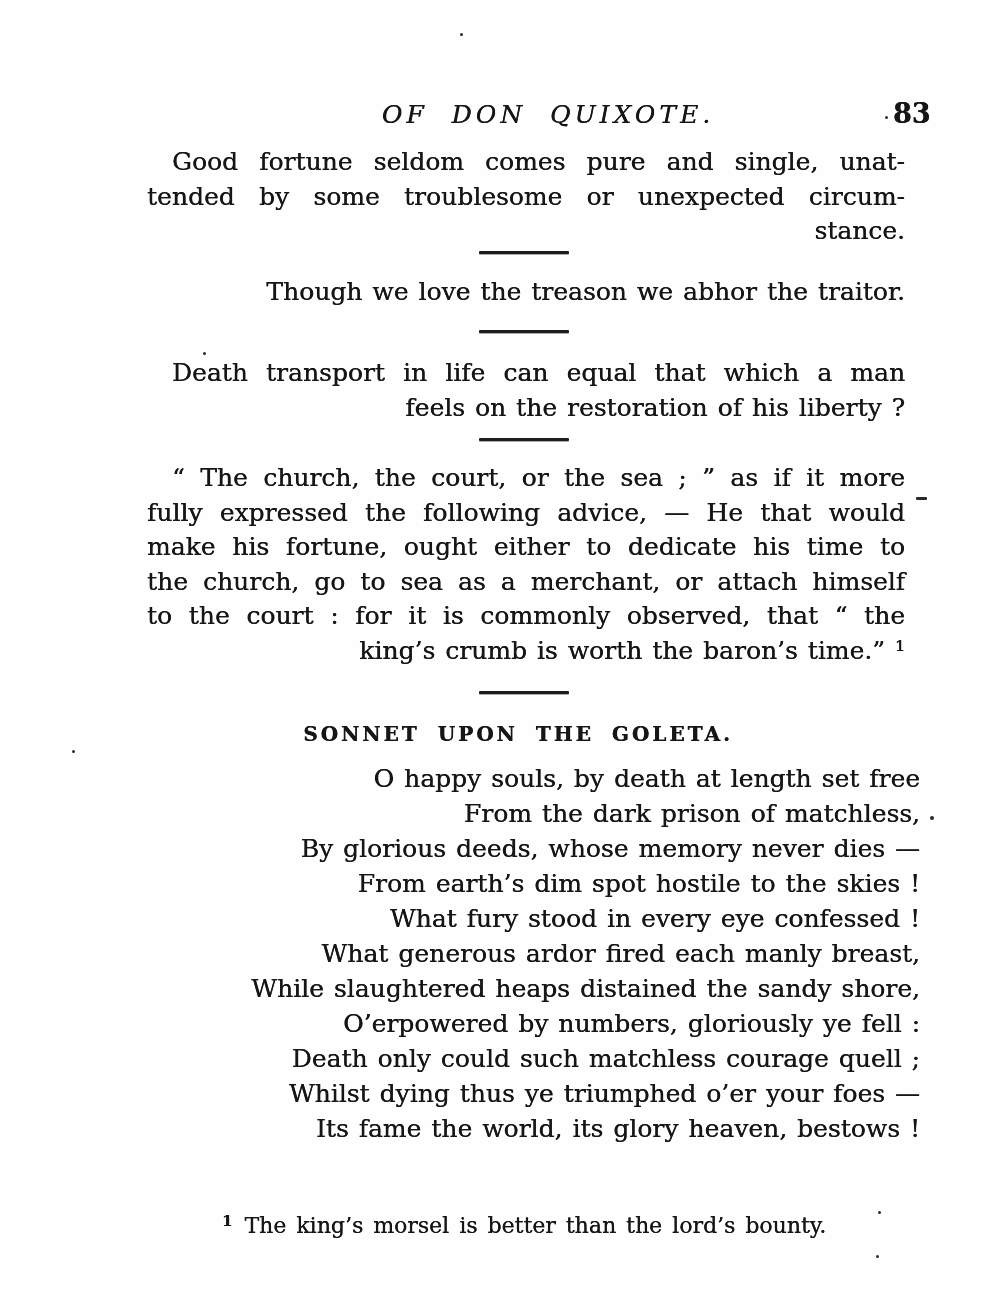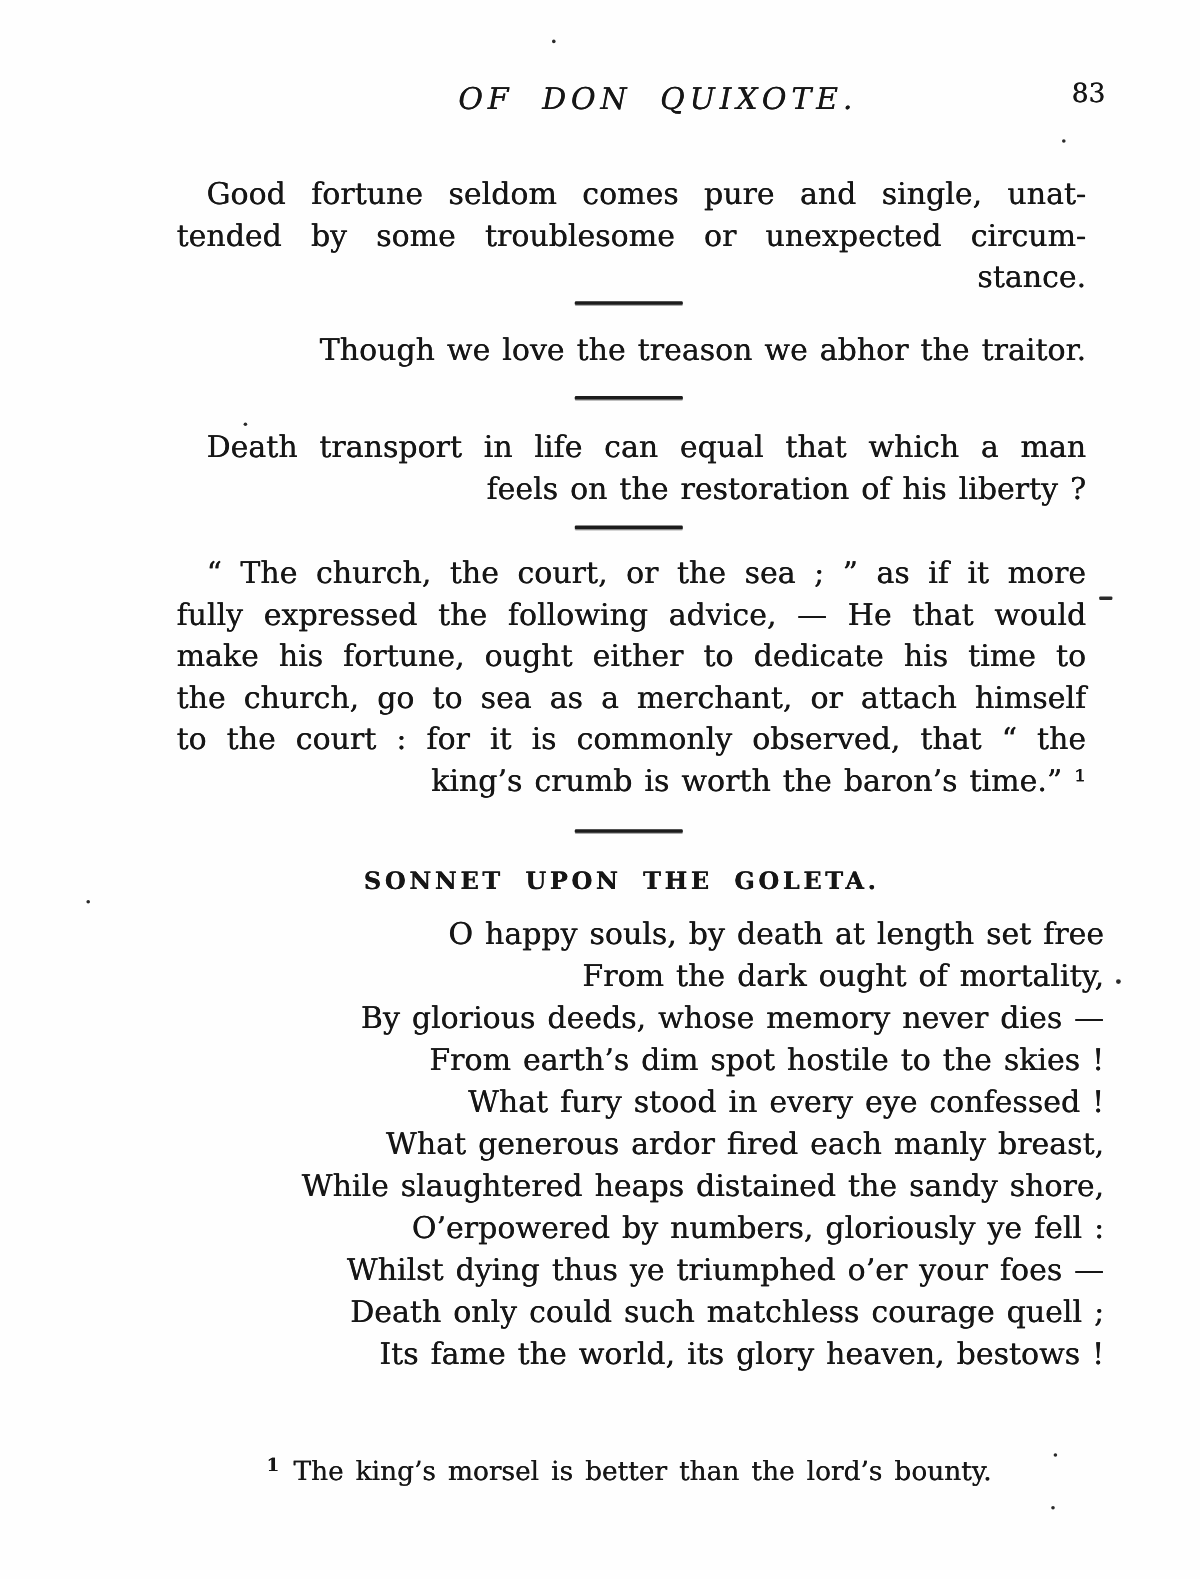"OF DON QUIXOTE." .running-head { top: 68px -> 100px }
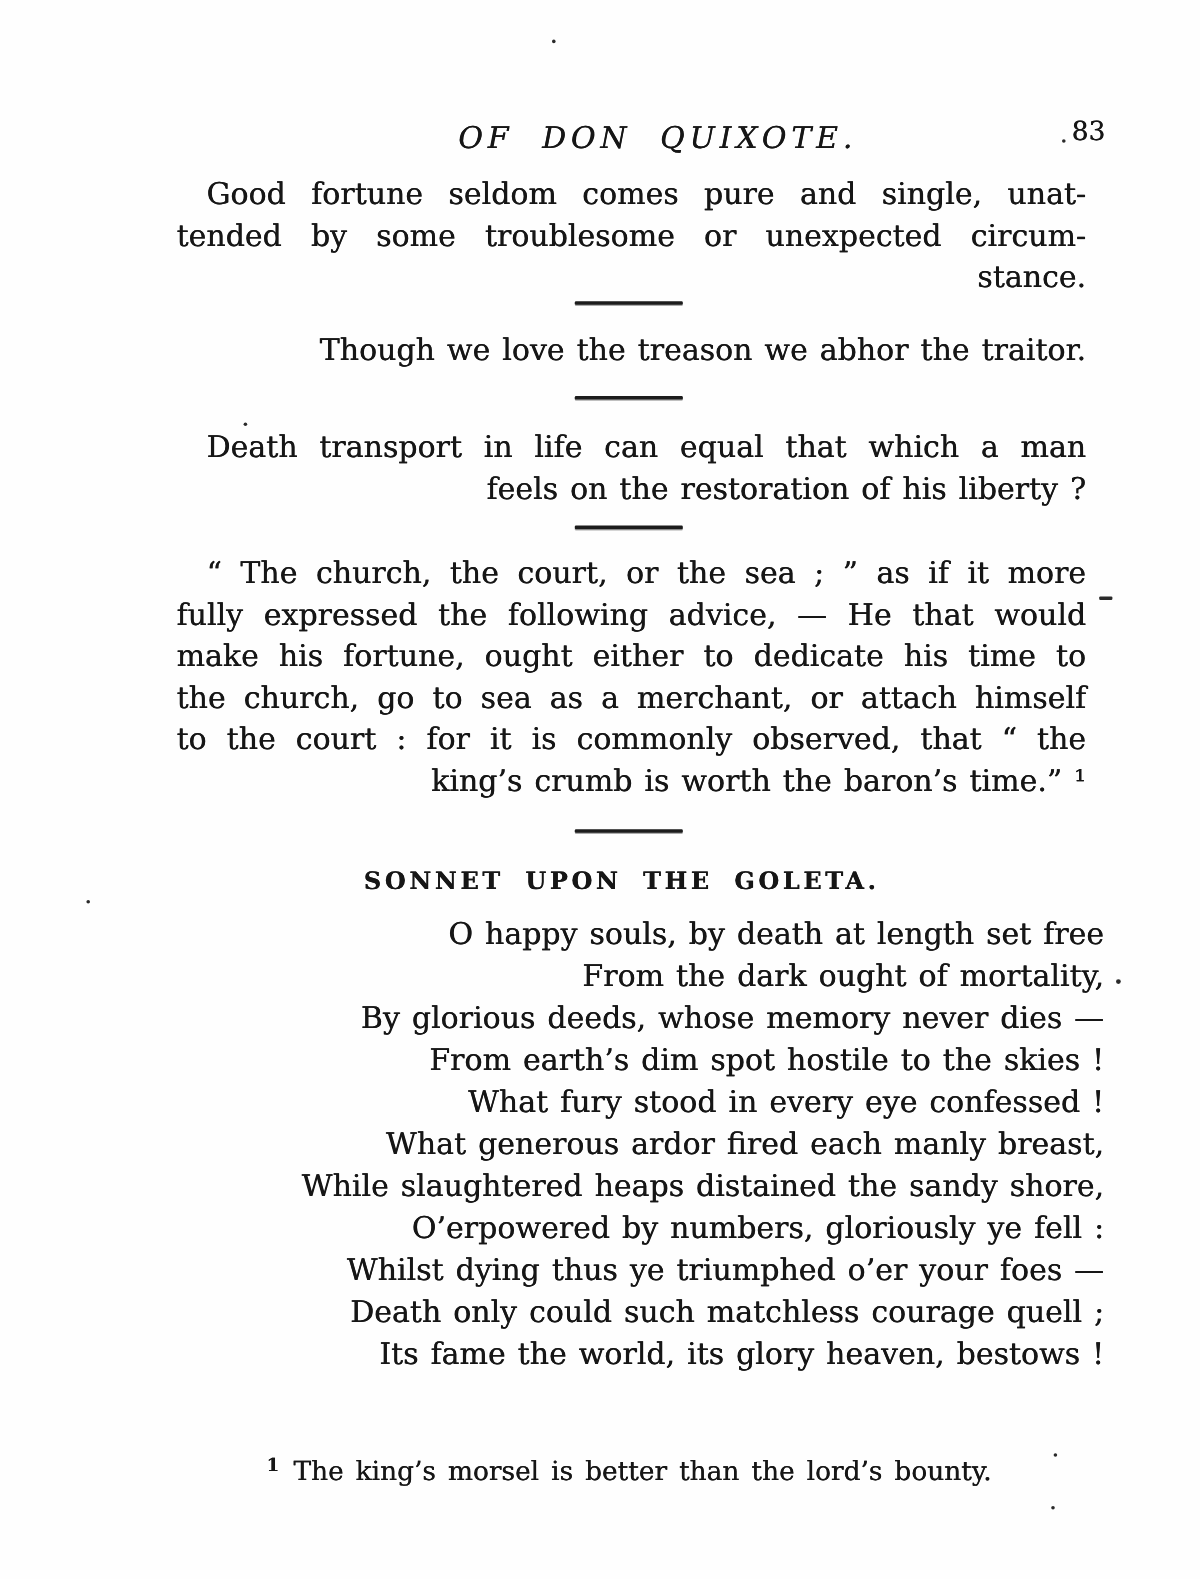"83" .page-number { font-size: 22px -> 27px; font-weight: none -> bold }
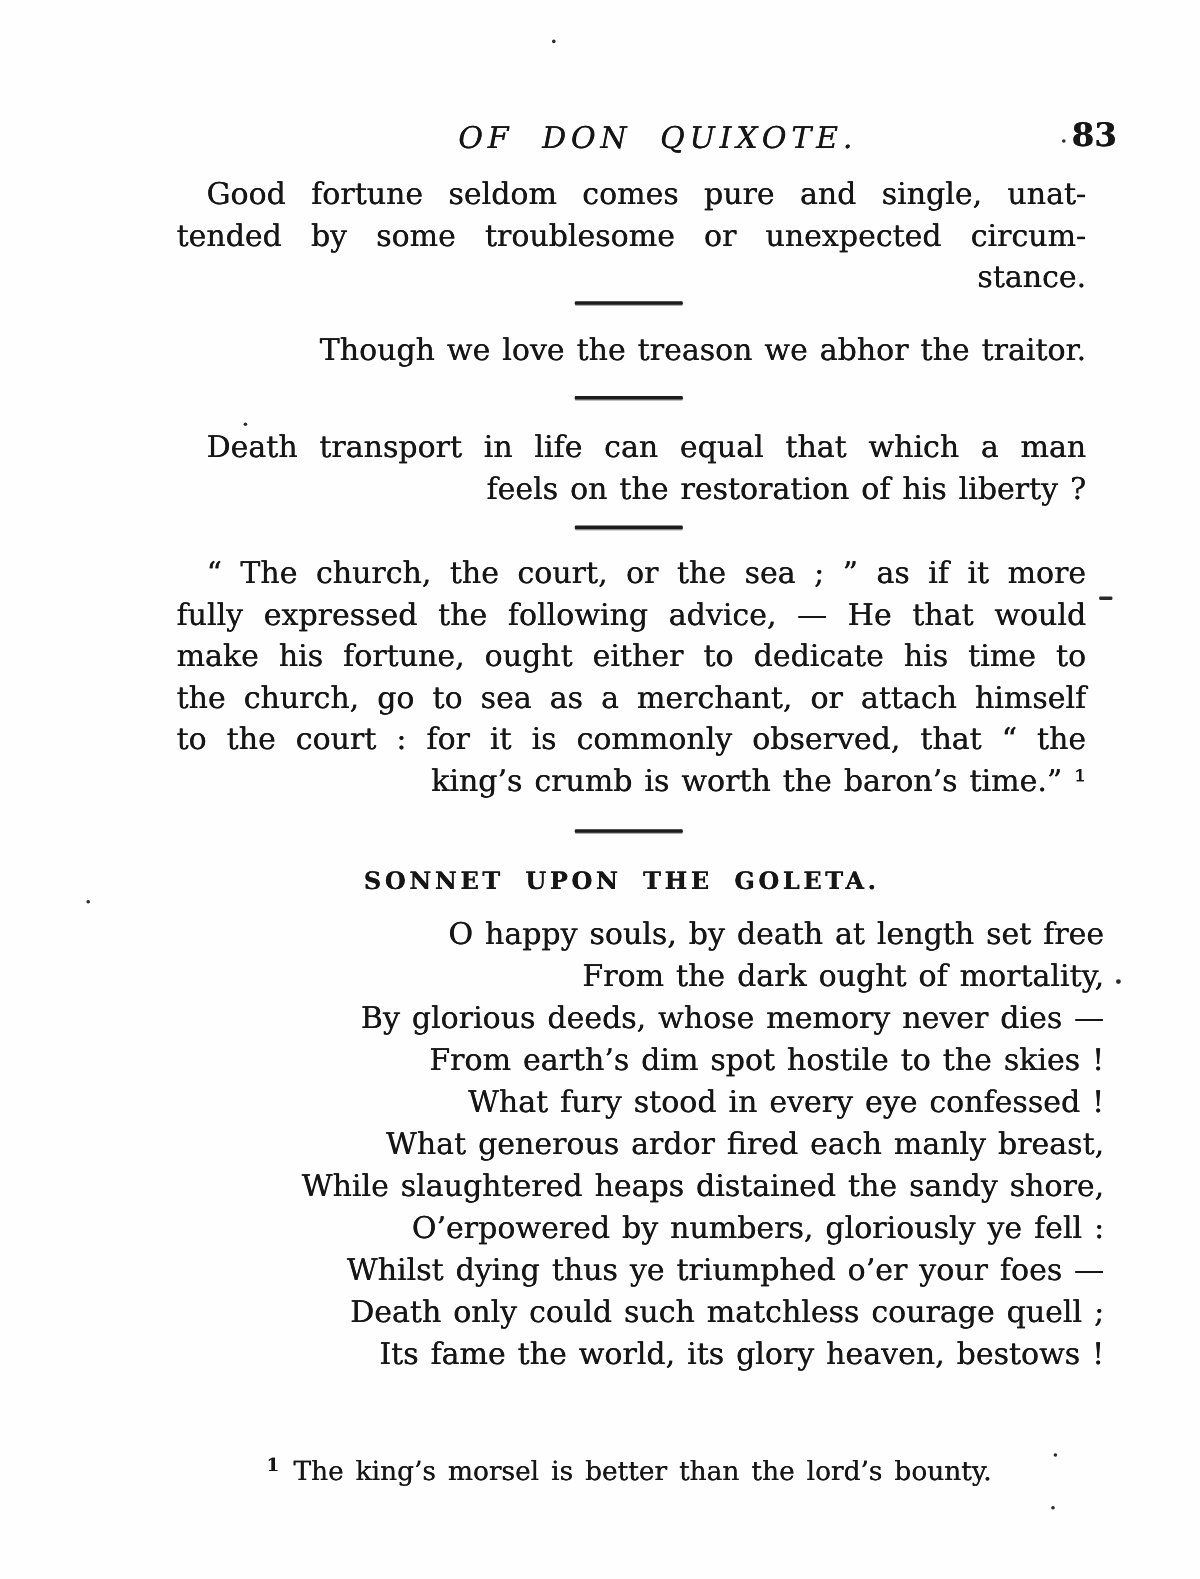"From the dark ought of" div.line { text: ought of mortality -> prison of matchless }
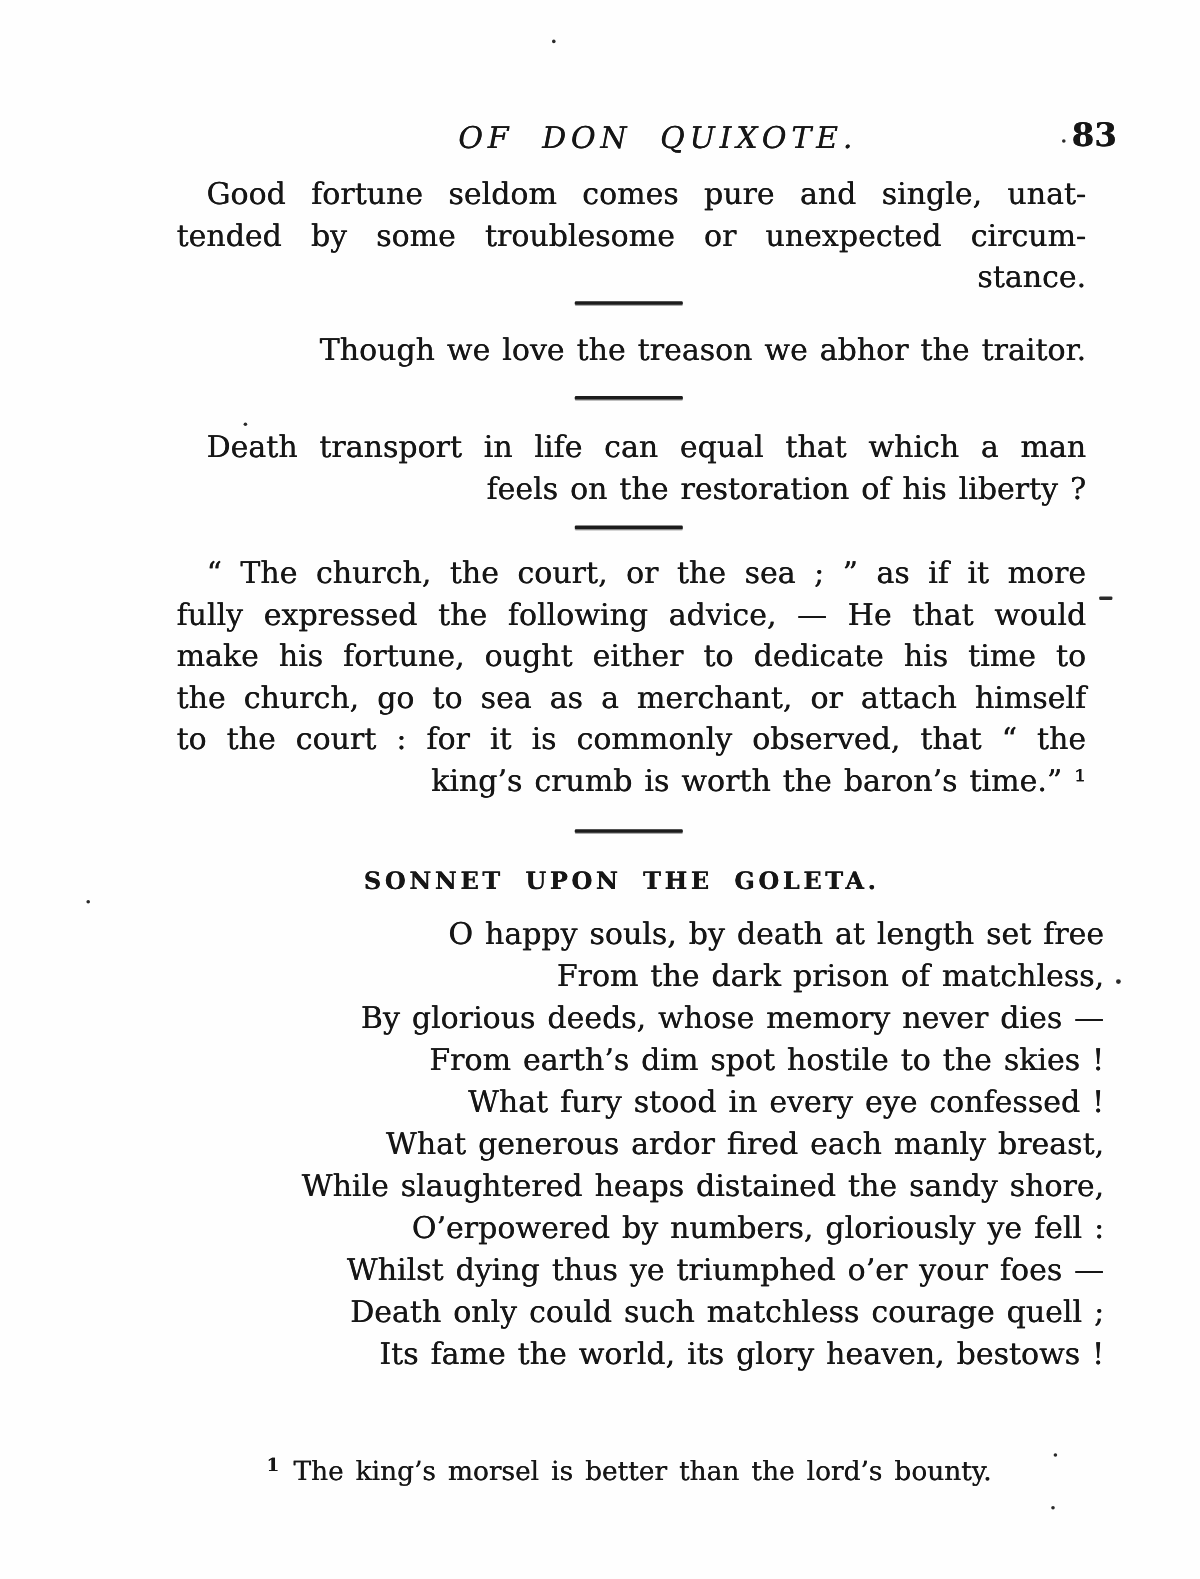"Whilst dying thus ye triumphed" div.line { order: before "Death only could such matchless" -> after "Death only could such matchless" }
